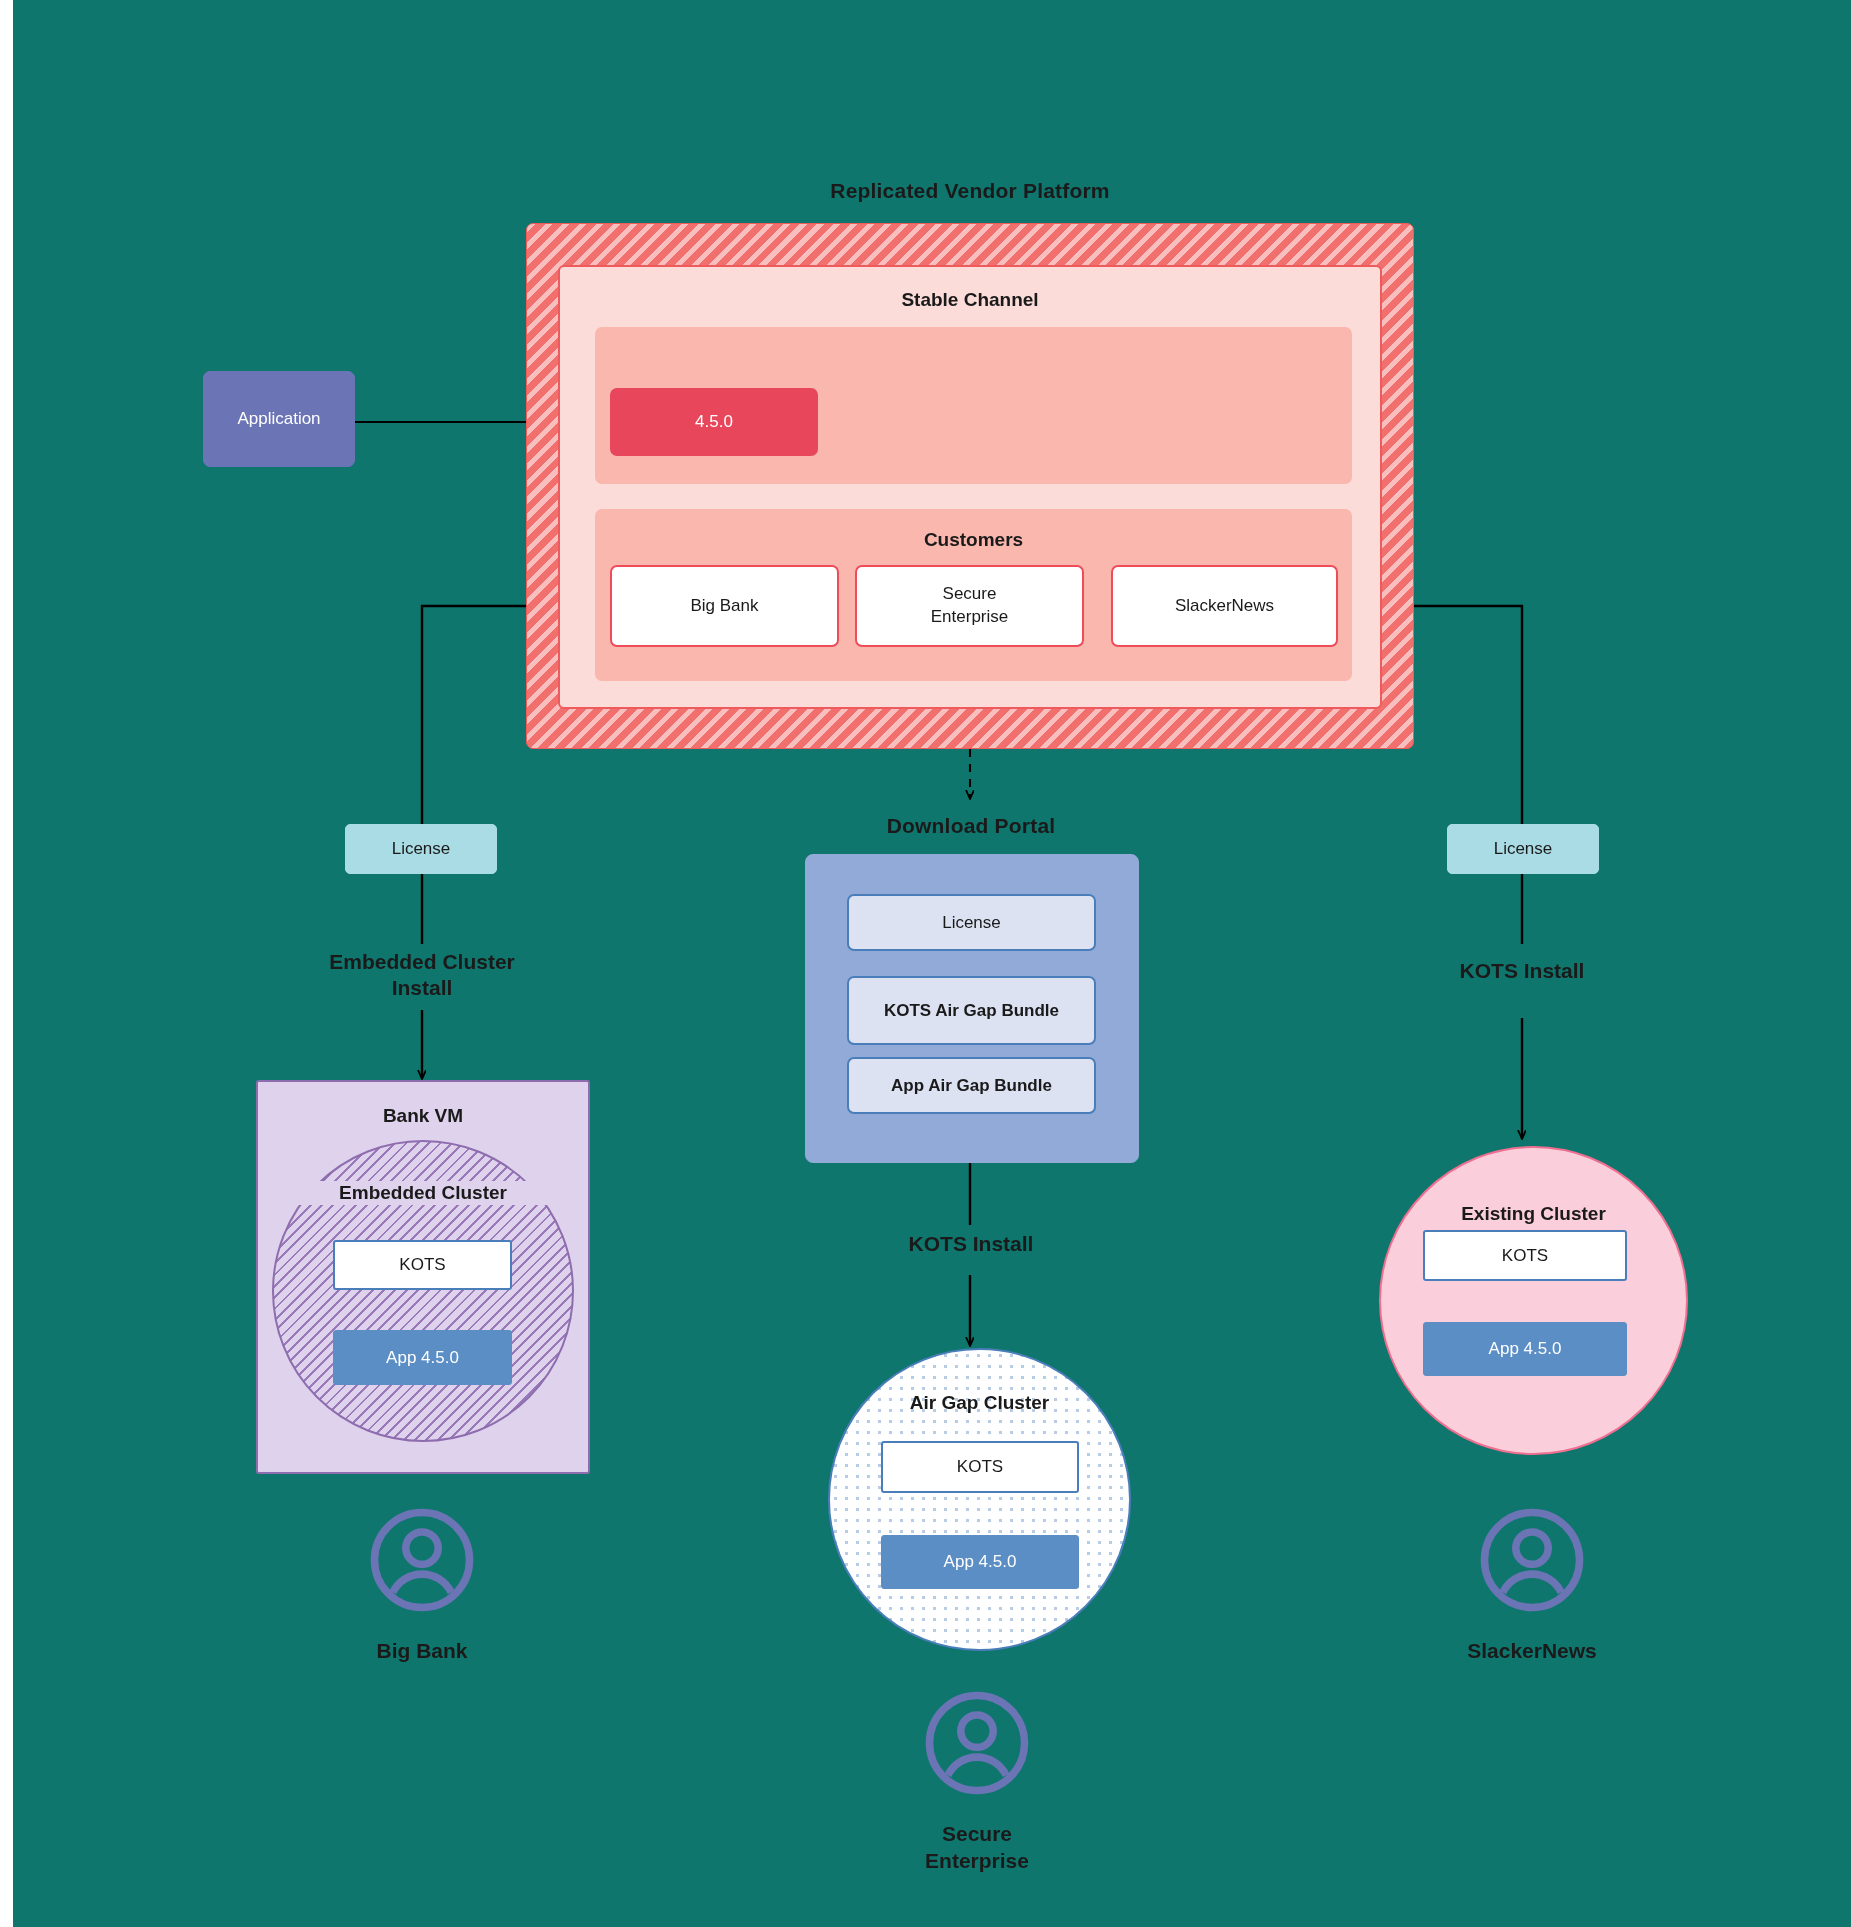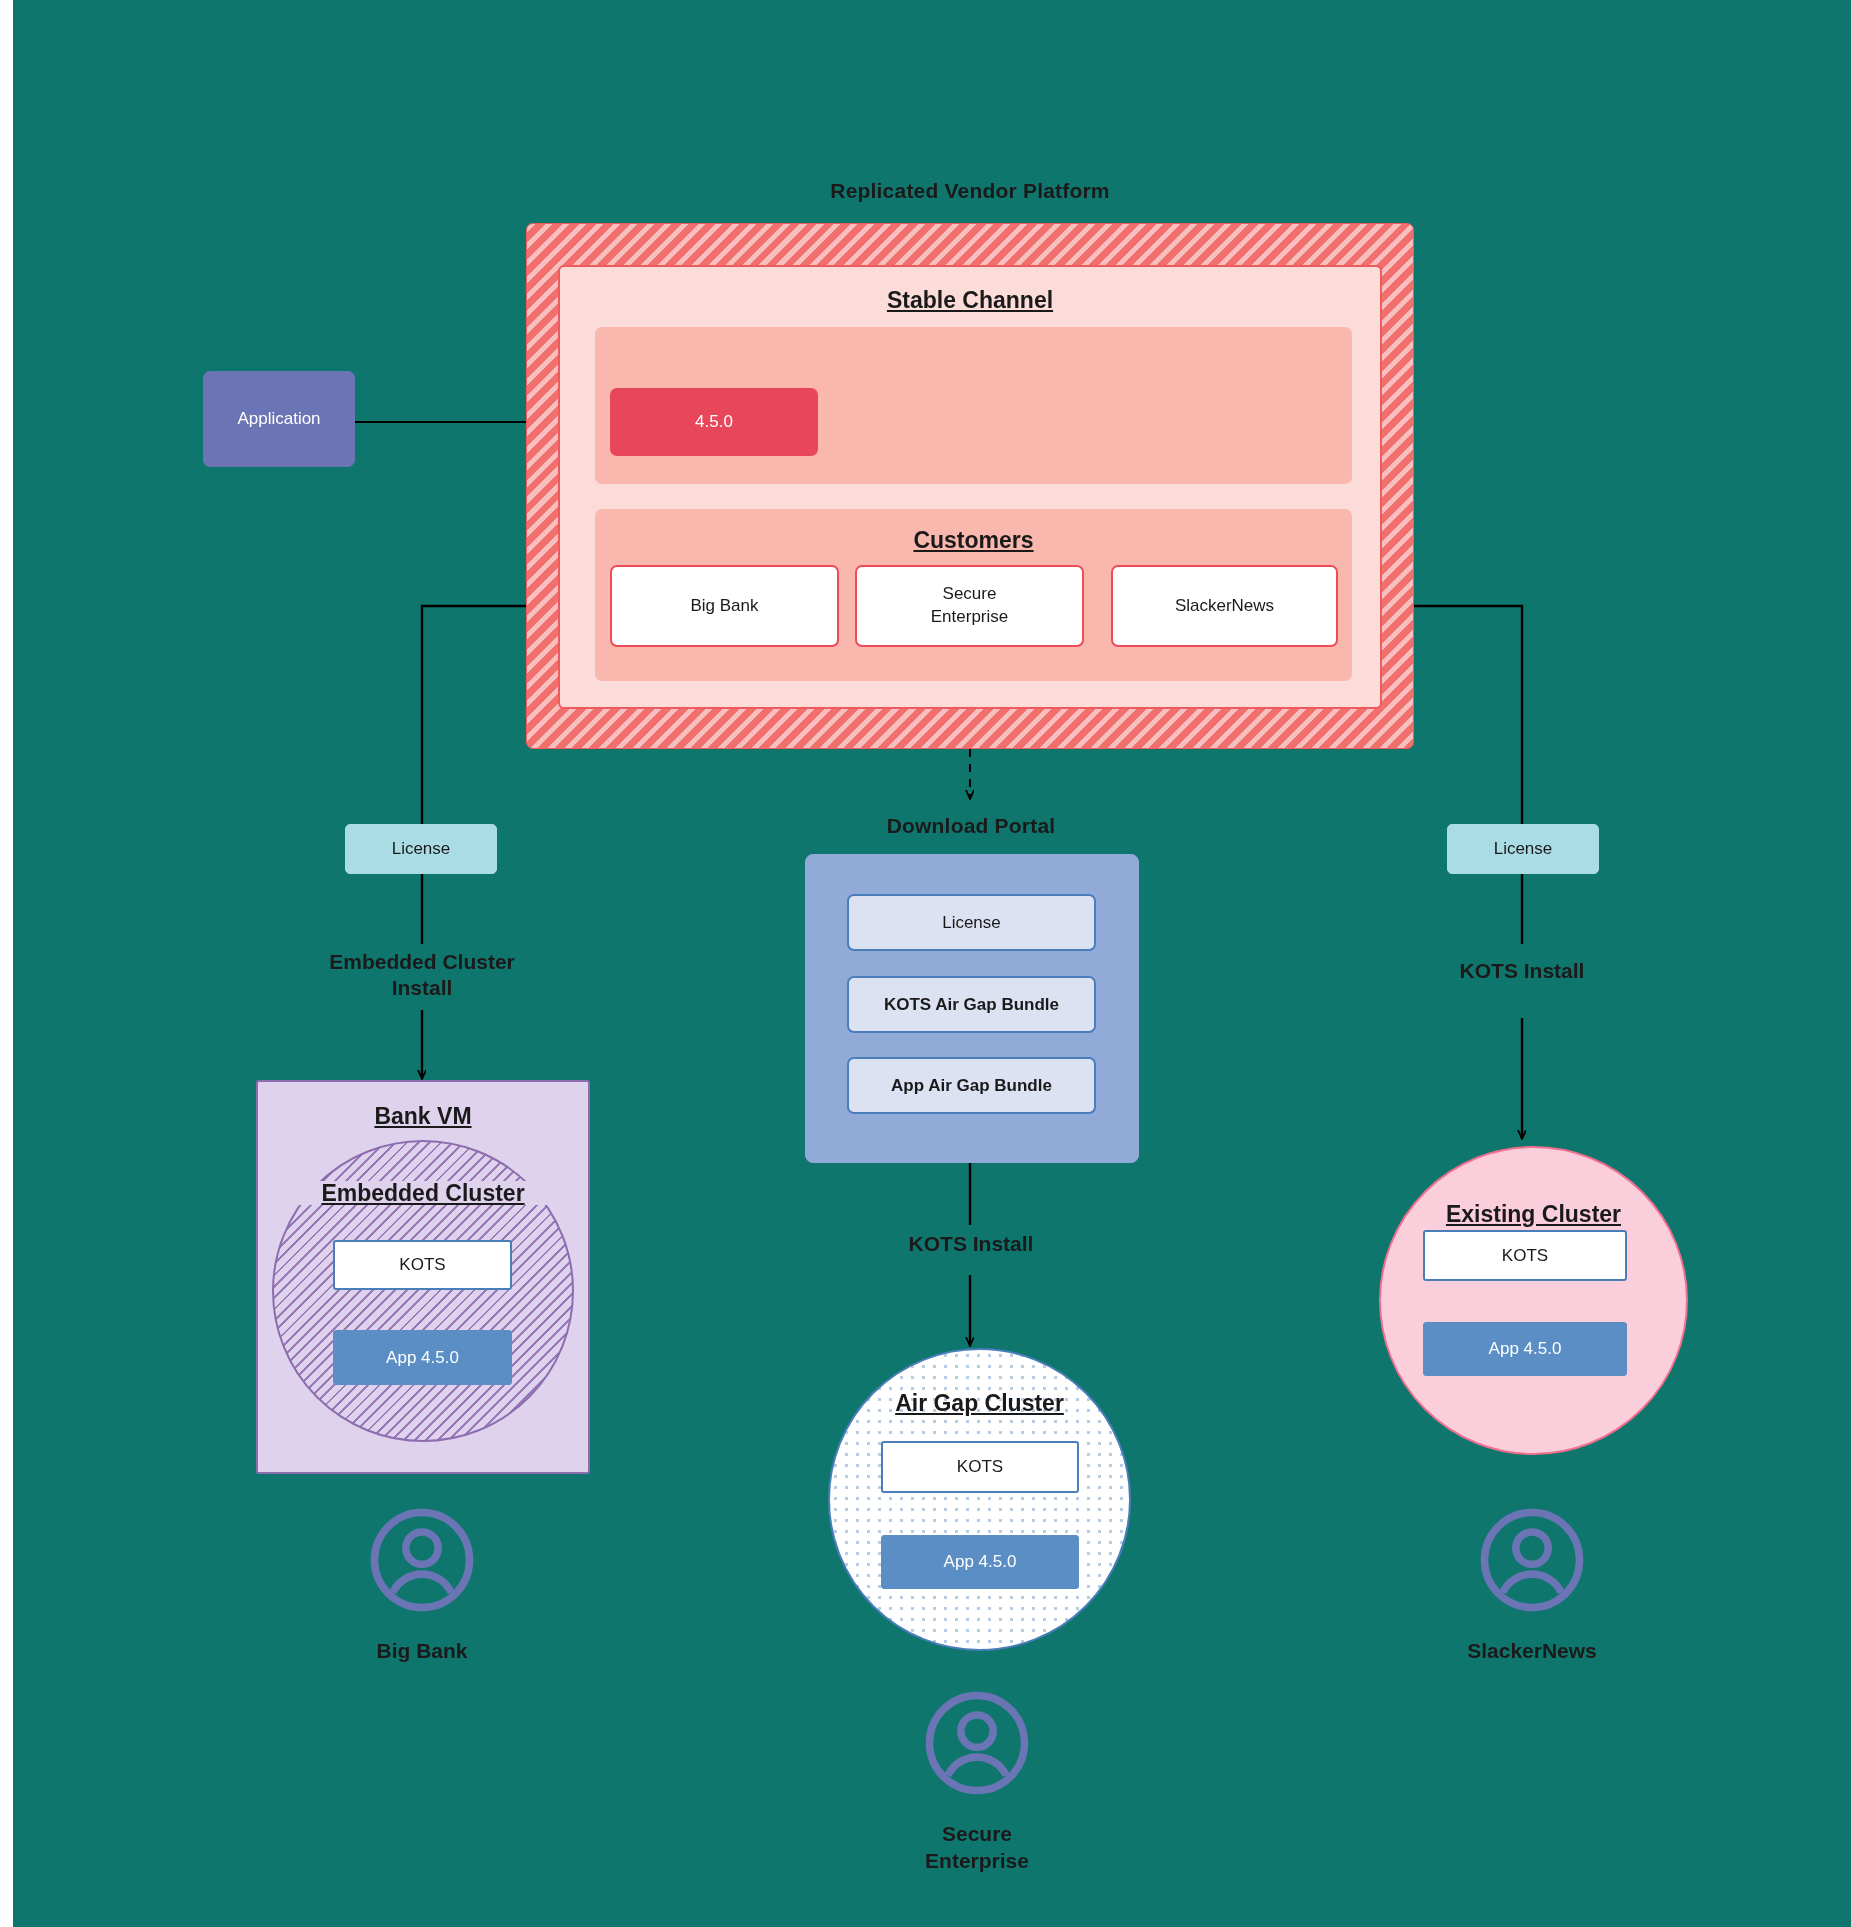"Stable Channel" .subtitle { font-size: 23px -> 19px; text-decoration: underline -> none }
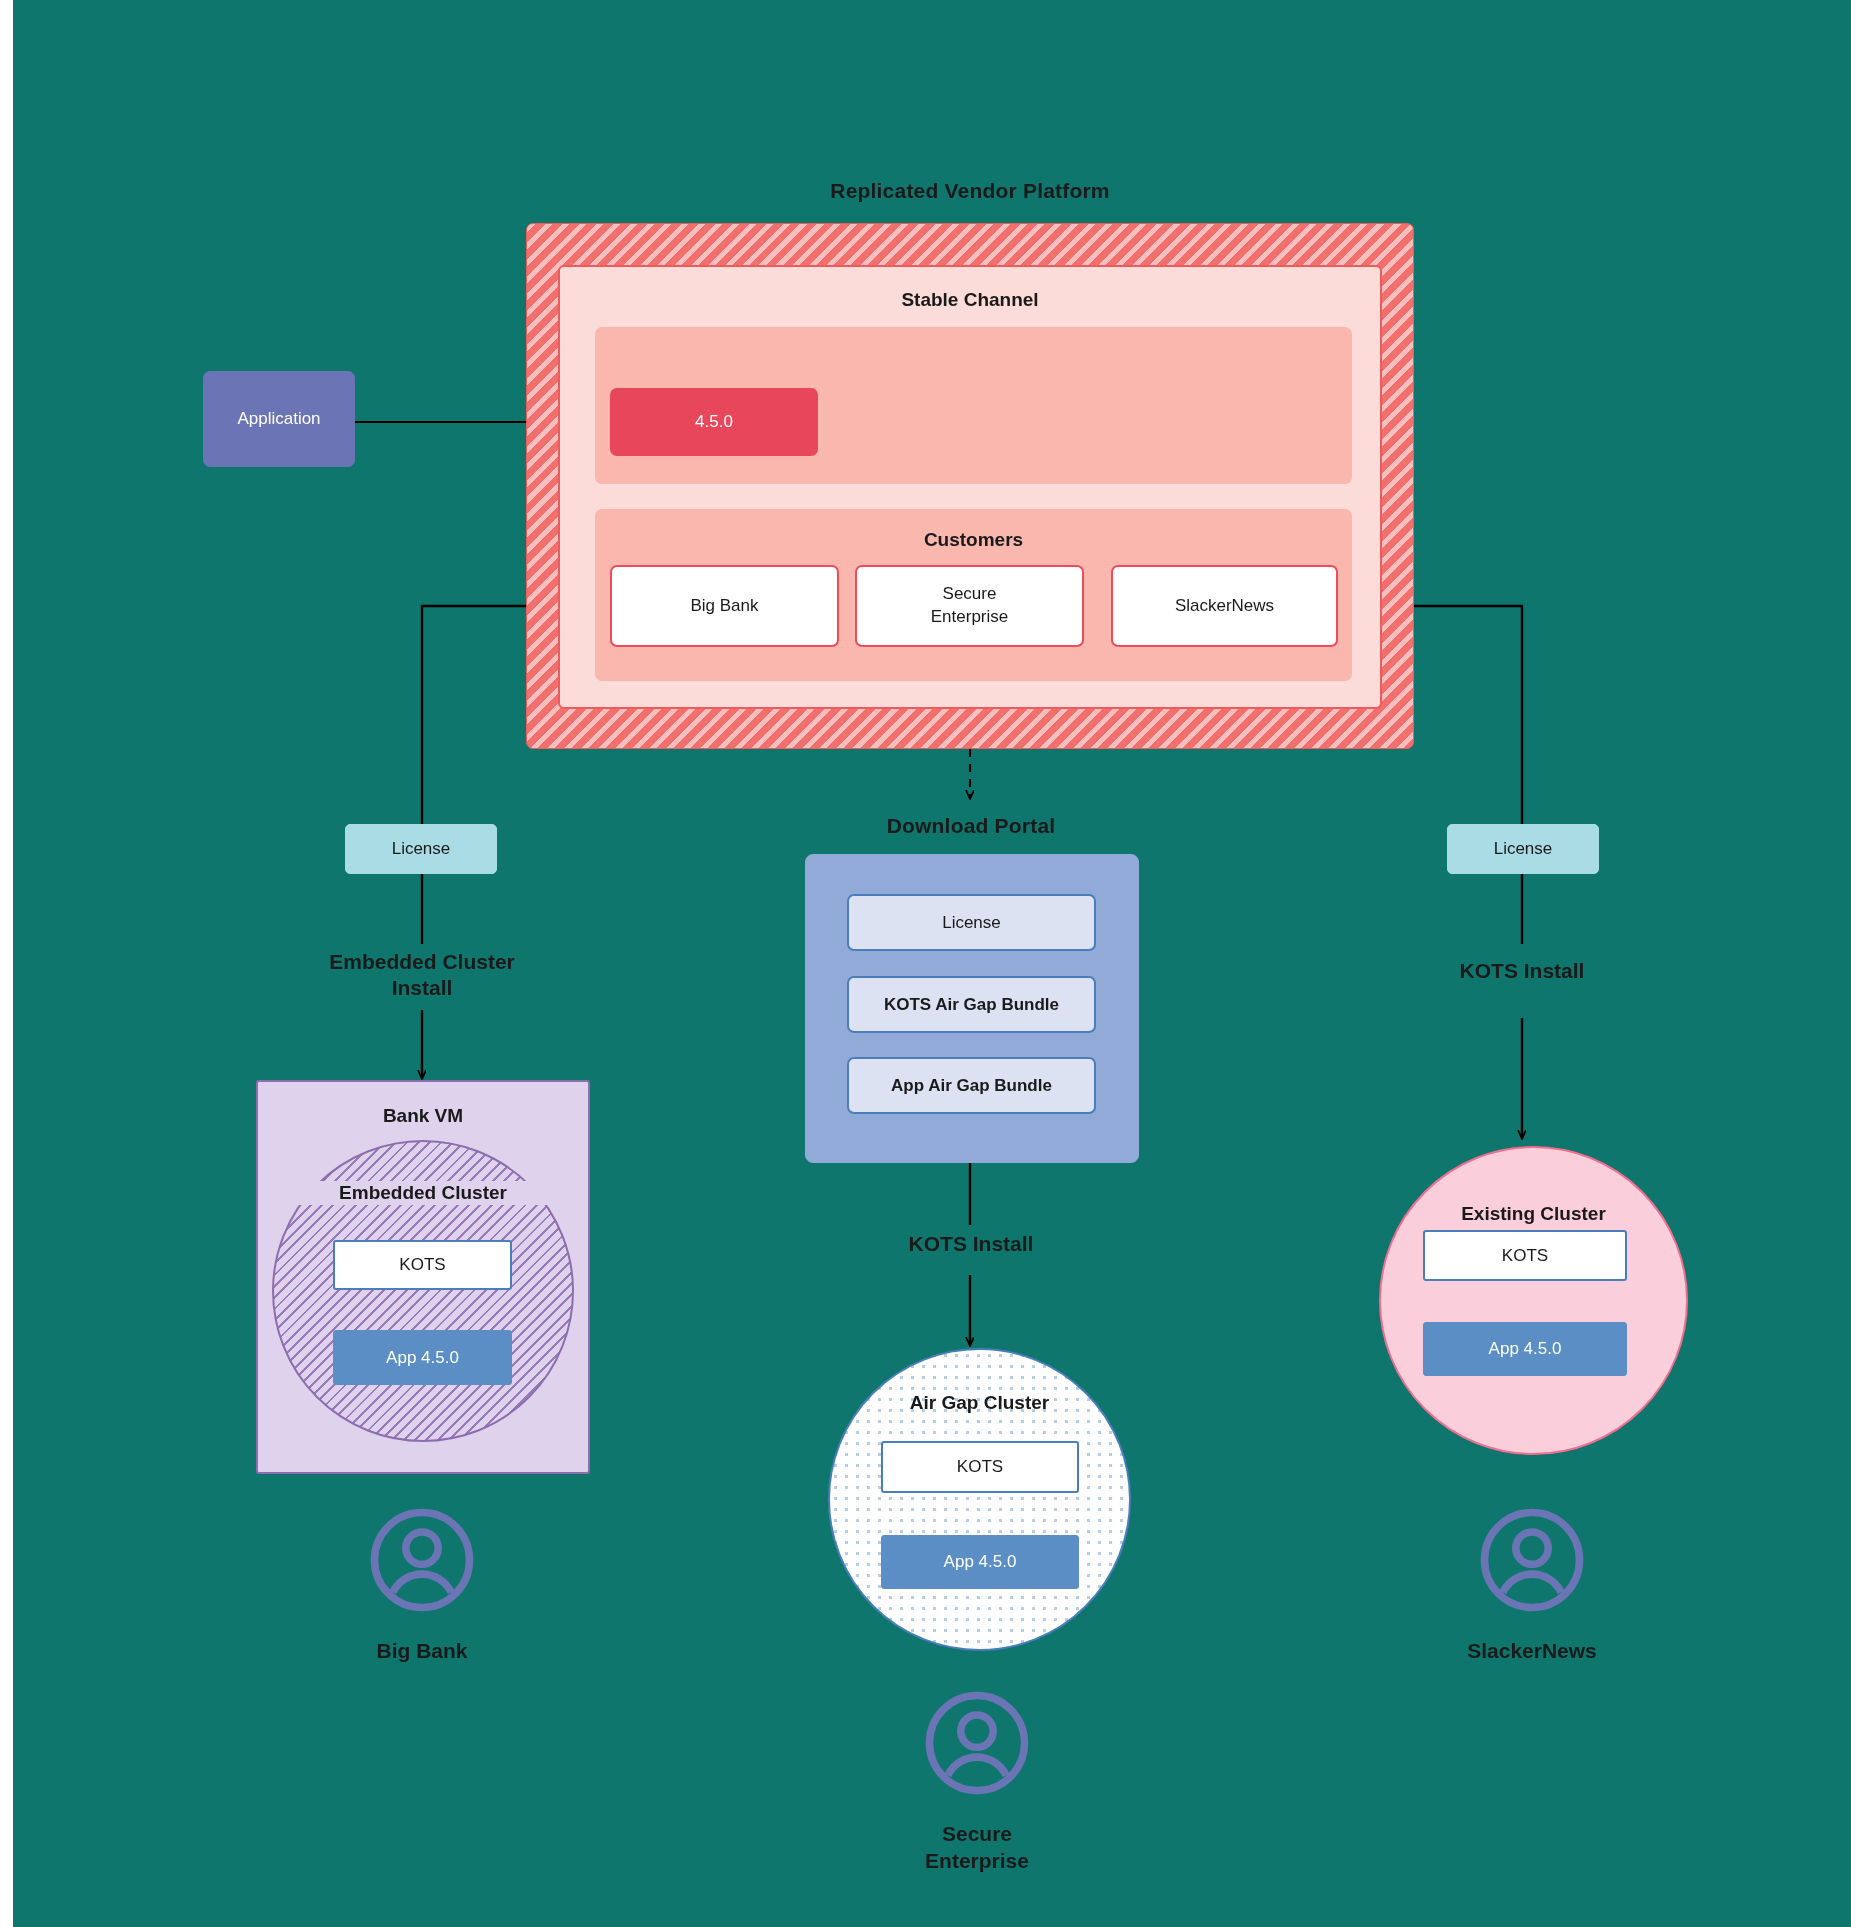"KOTS Air Gap Bundle" div.abs { height: 57px -> 69px }
